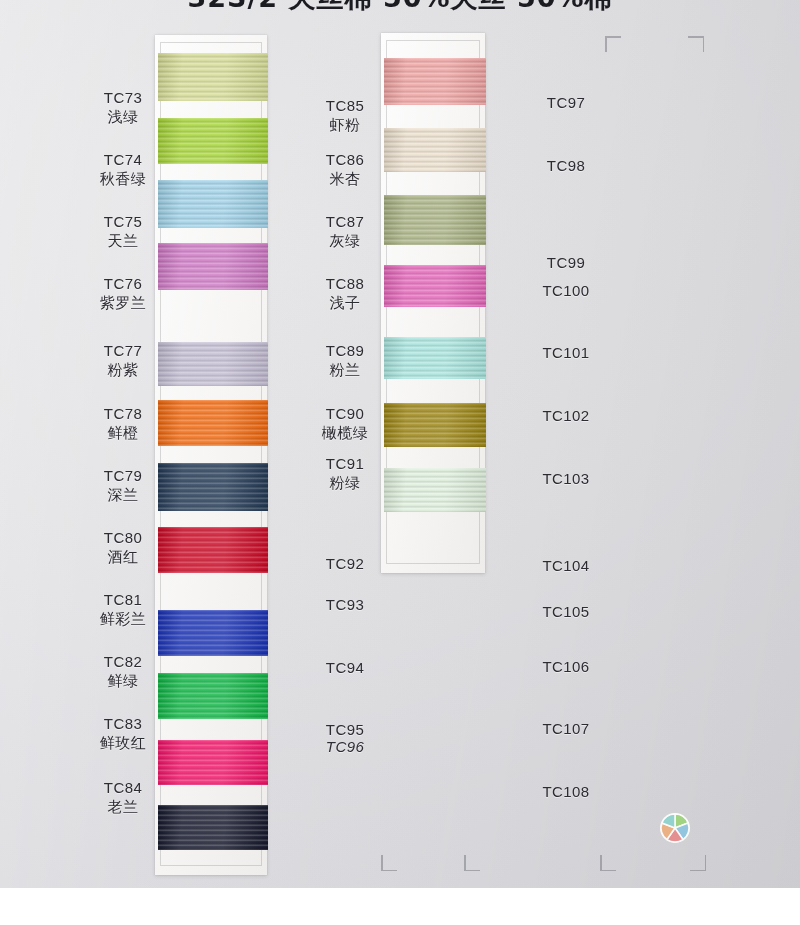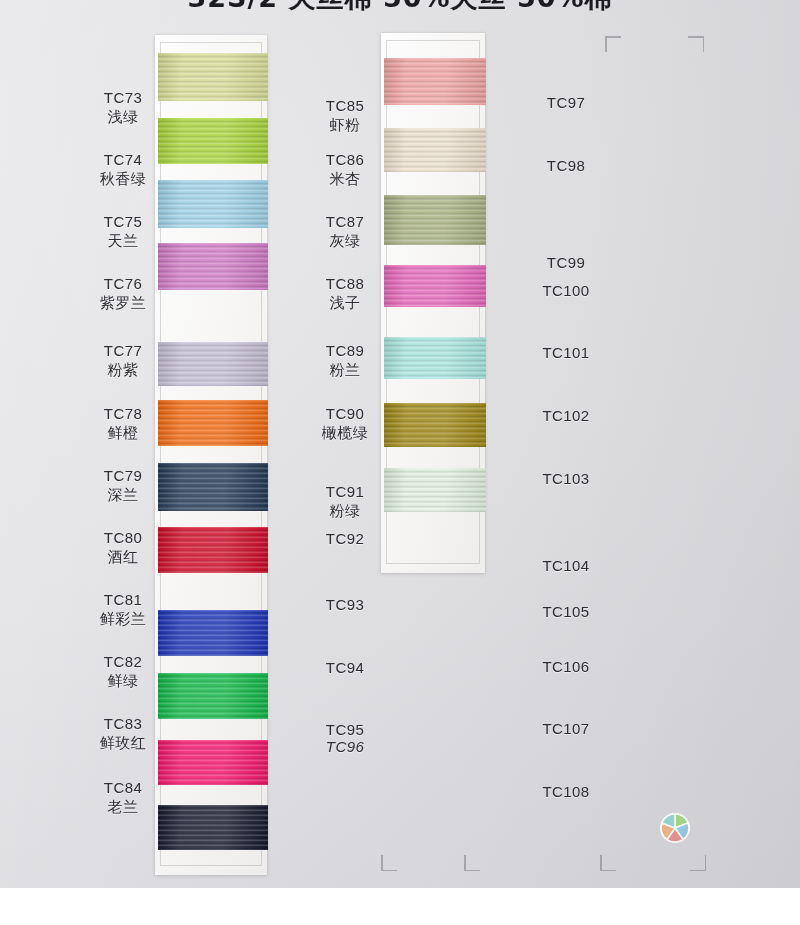"TC91" div.label { top: 482px -> 454px }
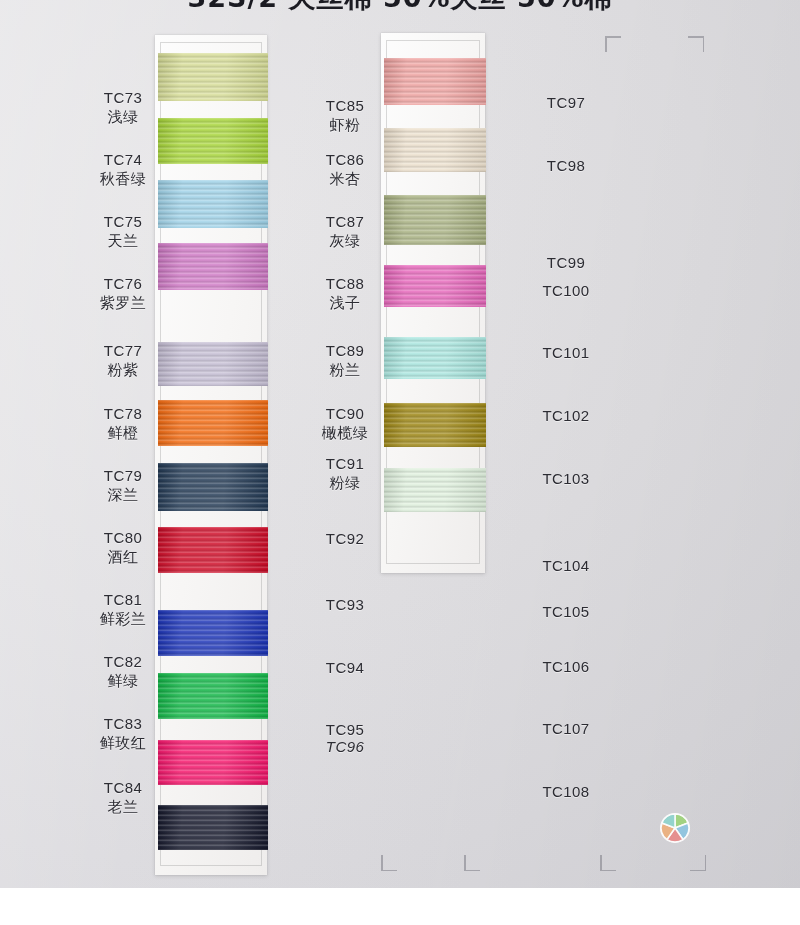"TC92" div.label { top: 529px -> 554px }
